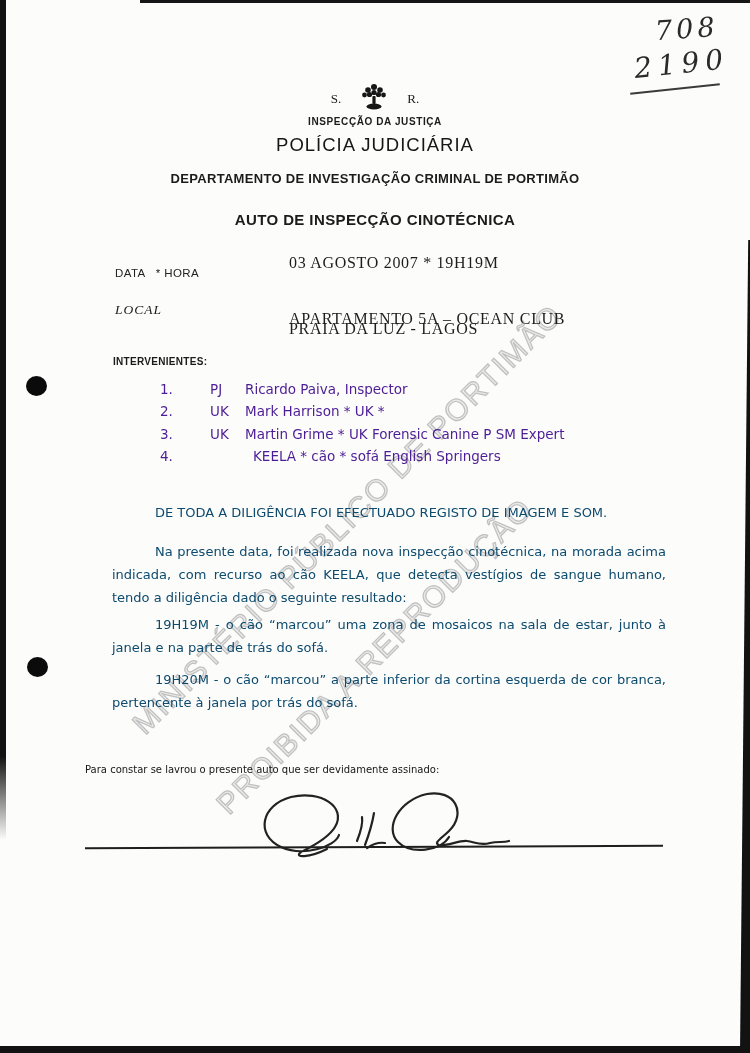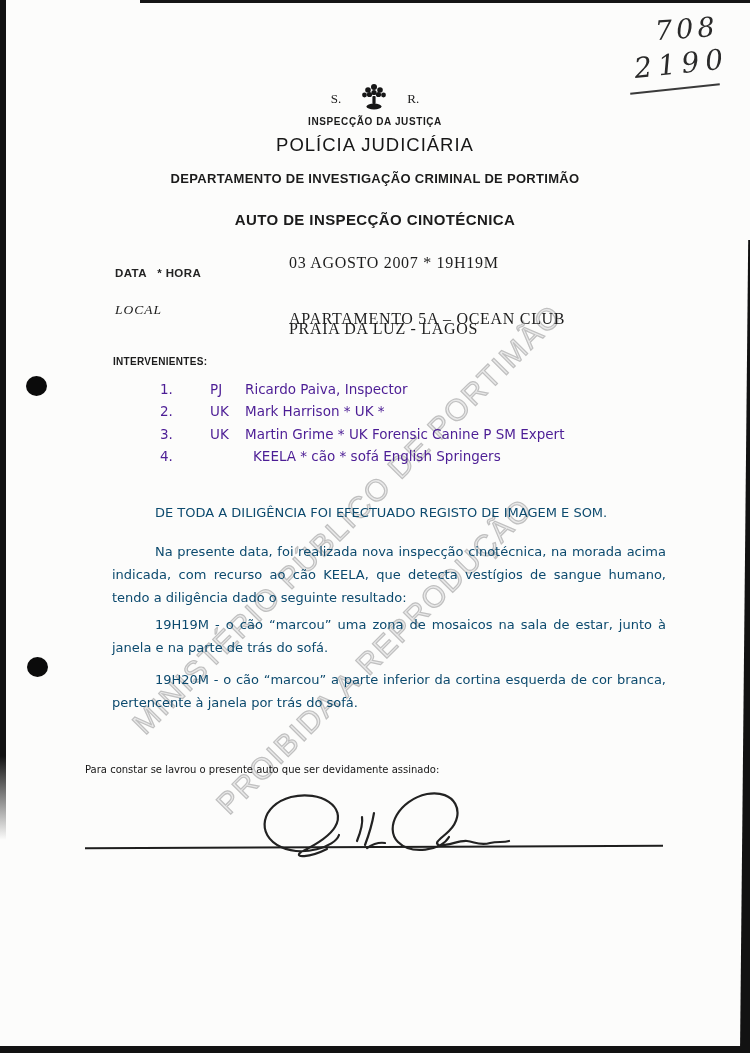"DATA * HORA" .flabel { font-weight: bold -> normal }
